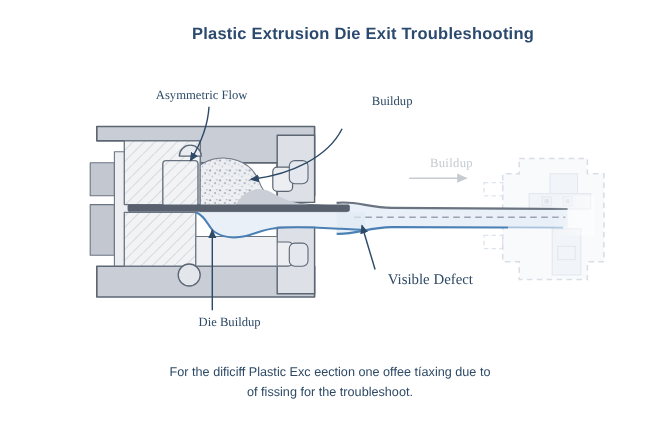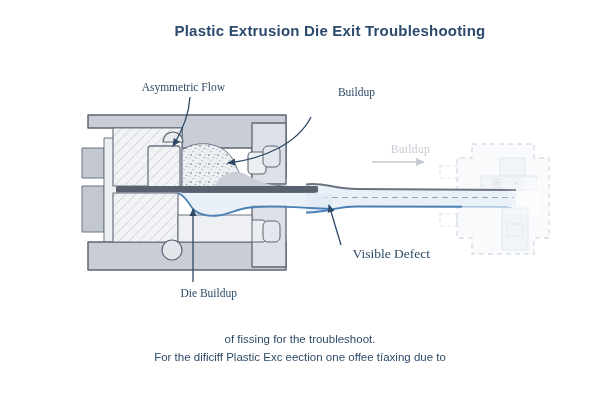"of fissing for the troubleshoot." div { order: before "For the dificiff Plastic Exc" -> after "For the dificiff Plastic Exc" }
